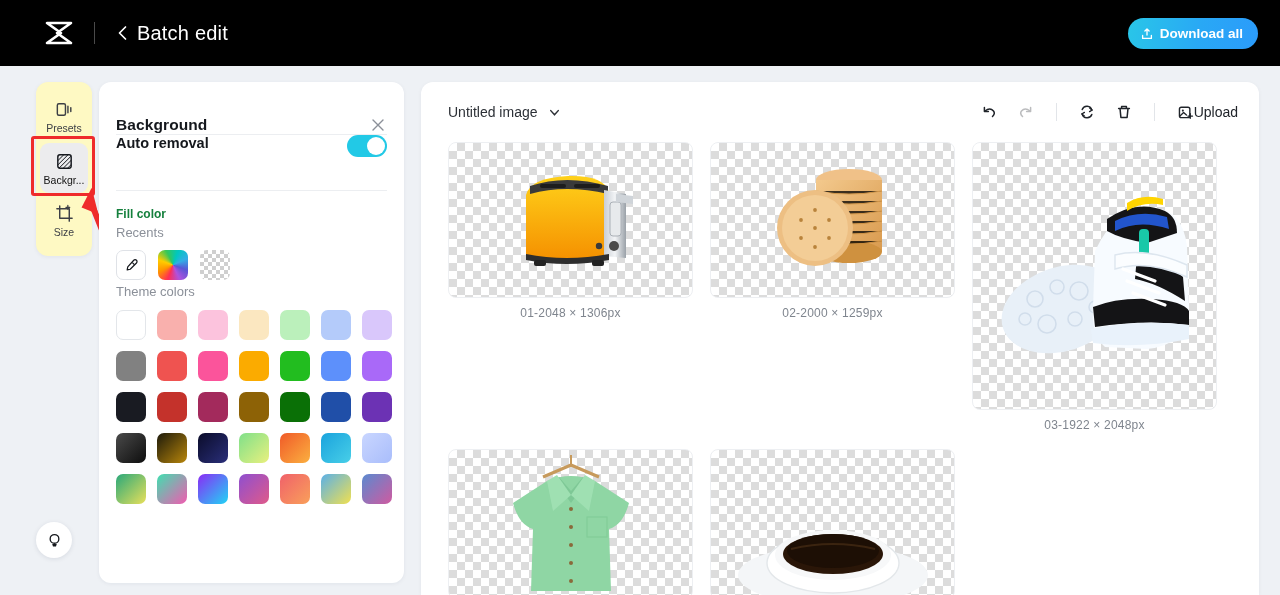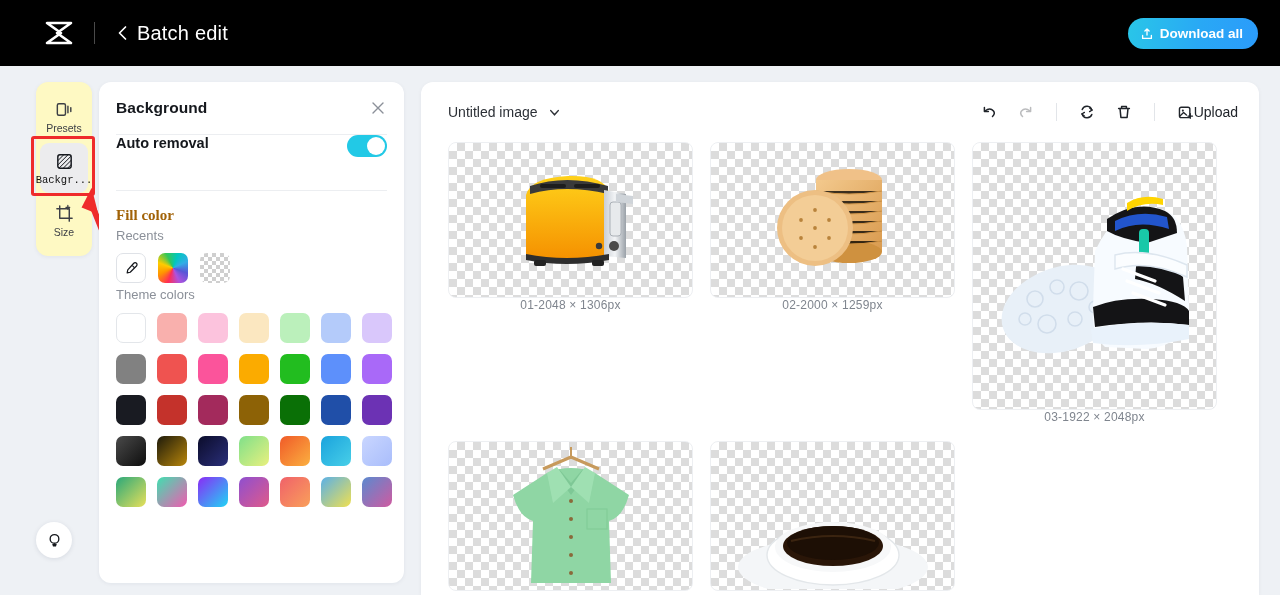"Background" .panelhead { align-items: center -> flex-end }
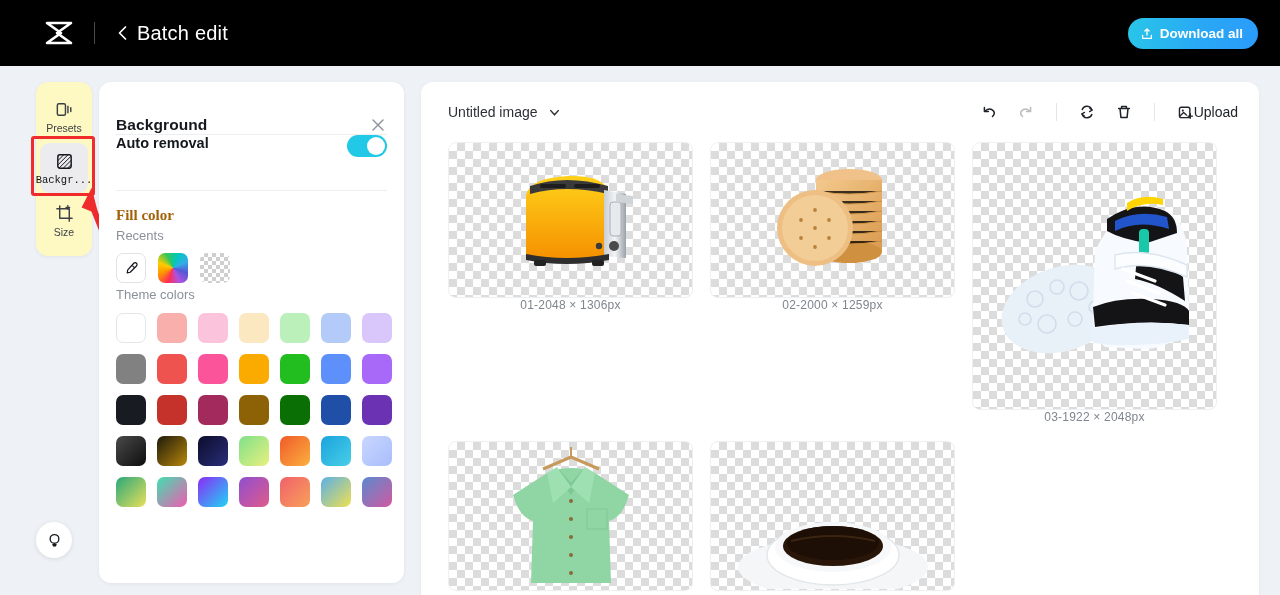"Backgr..." .railitem.active .raillabel { font-family: Liberation Mono, monospace -> none }
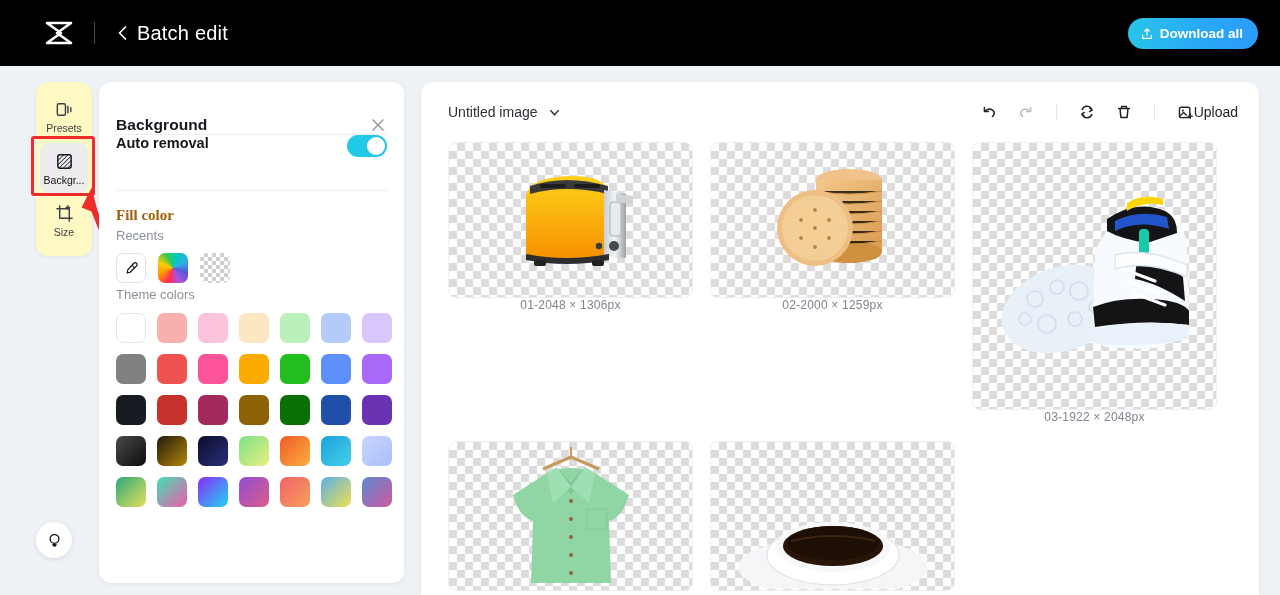"Fill color" .secttitle { color: #a16207 -> #15803d; font-family: Liberation Serif, serif -> none; font-size: 15px -> 12px }
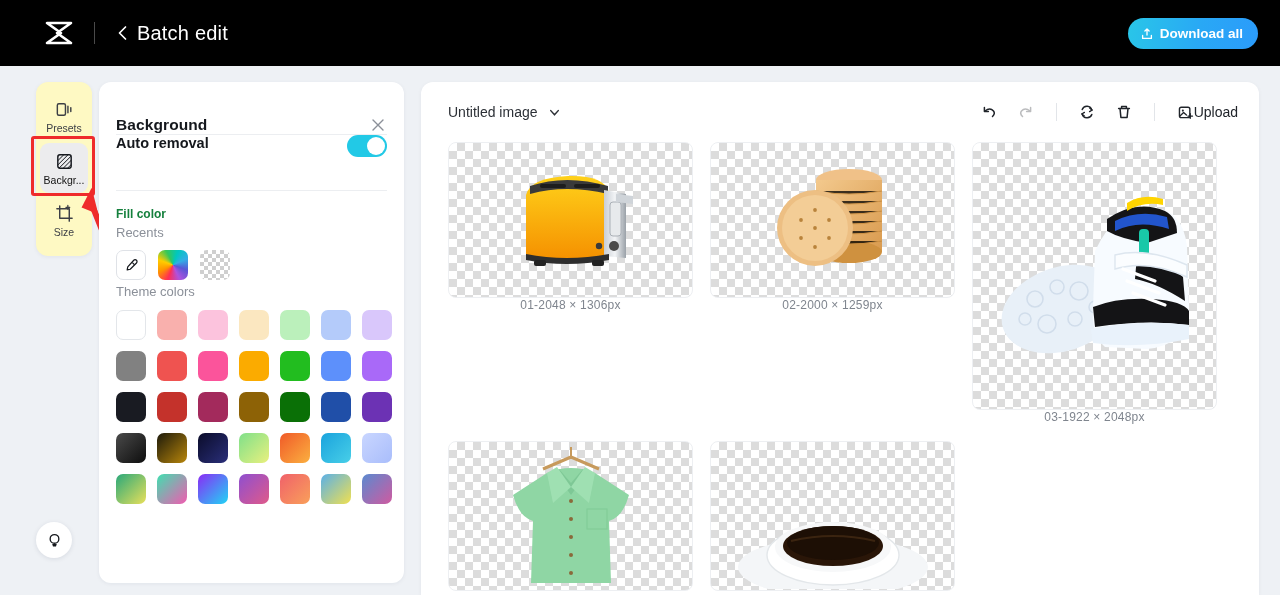"01-2048 × 1306px" .cap { margin-top: none -> 8px }
